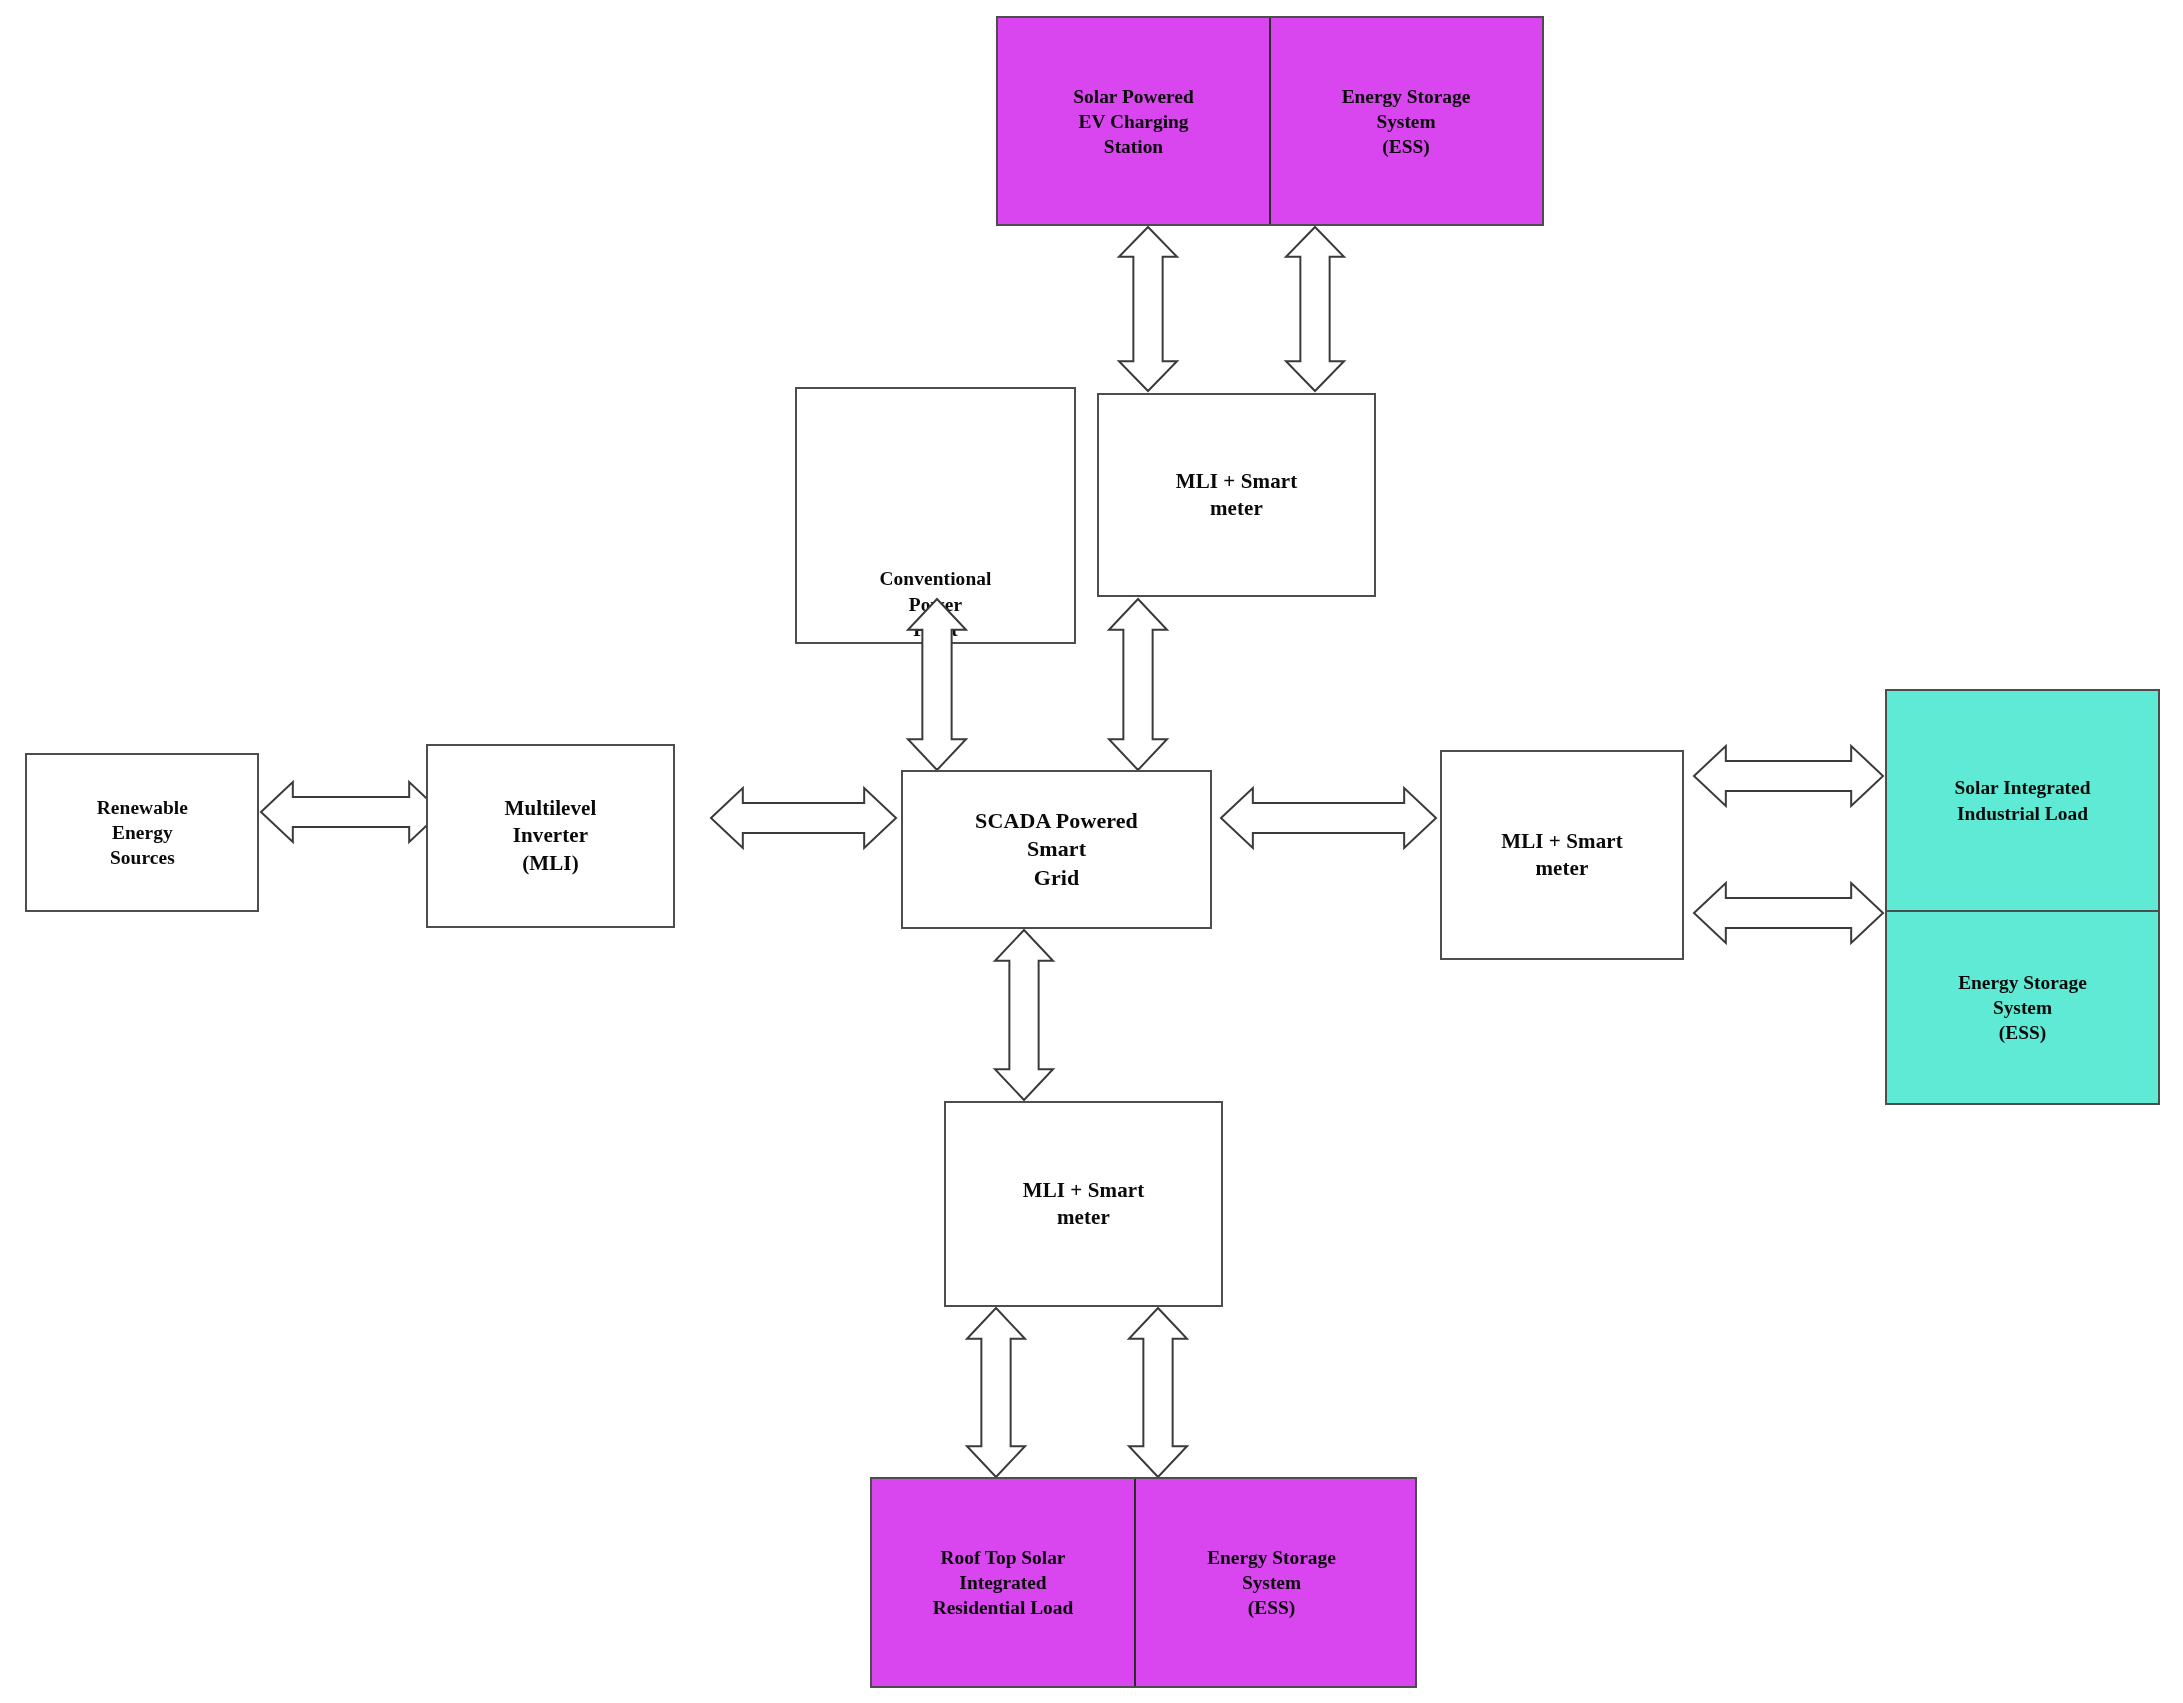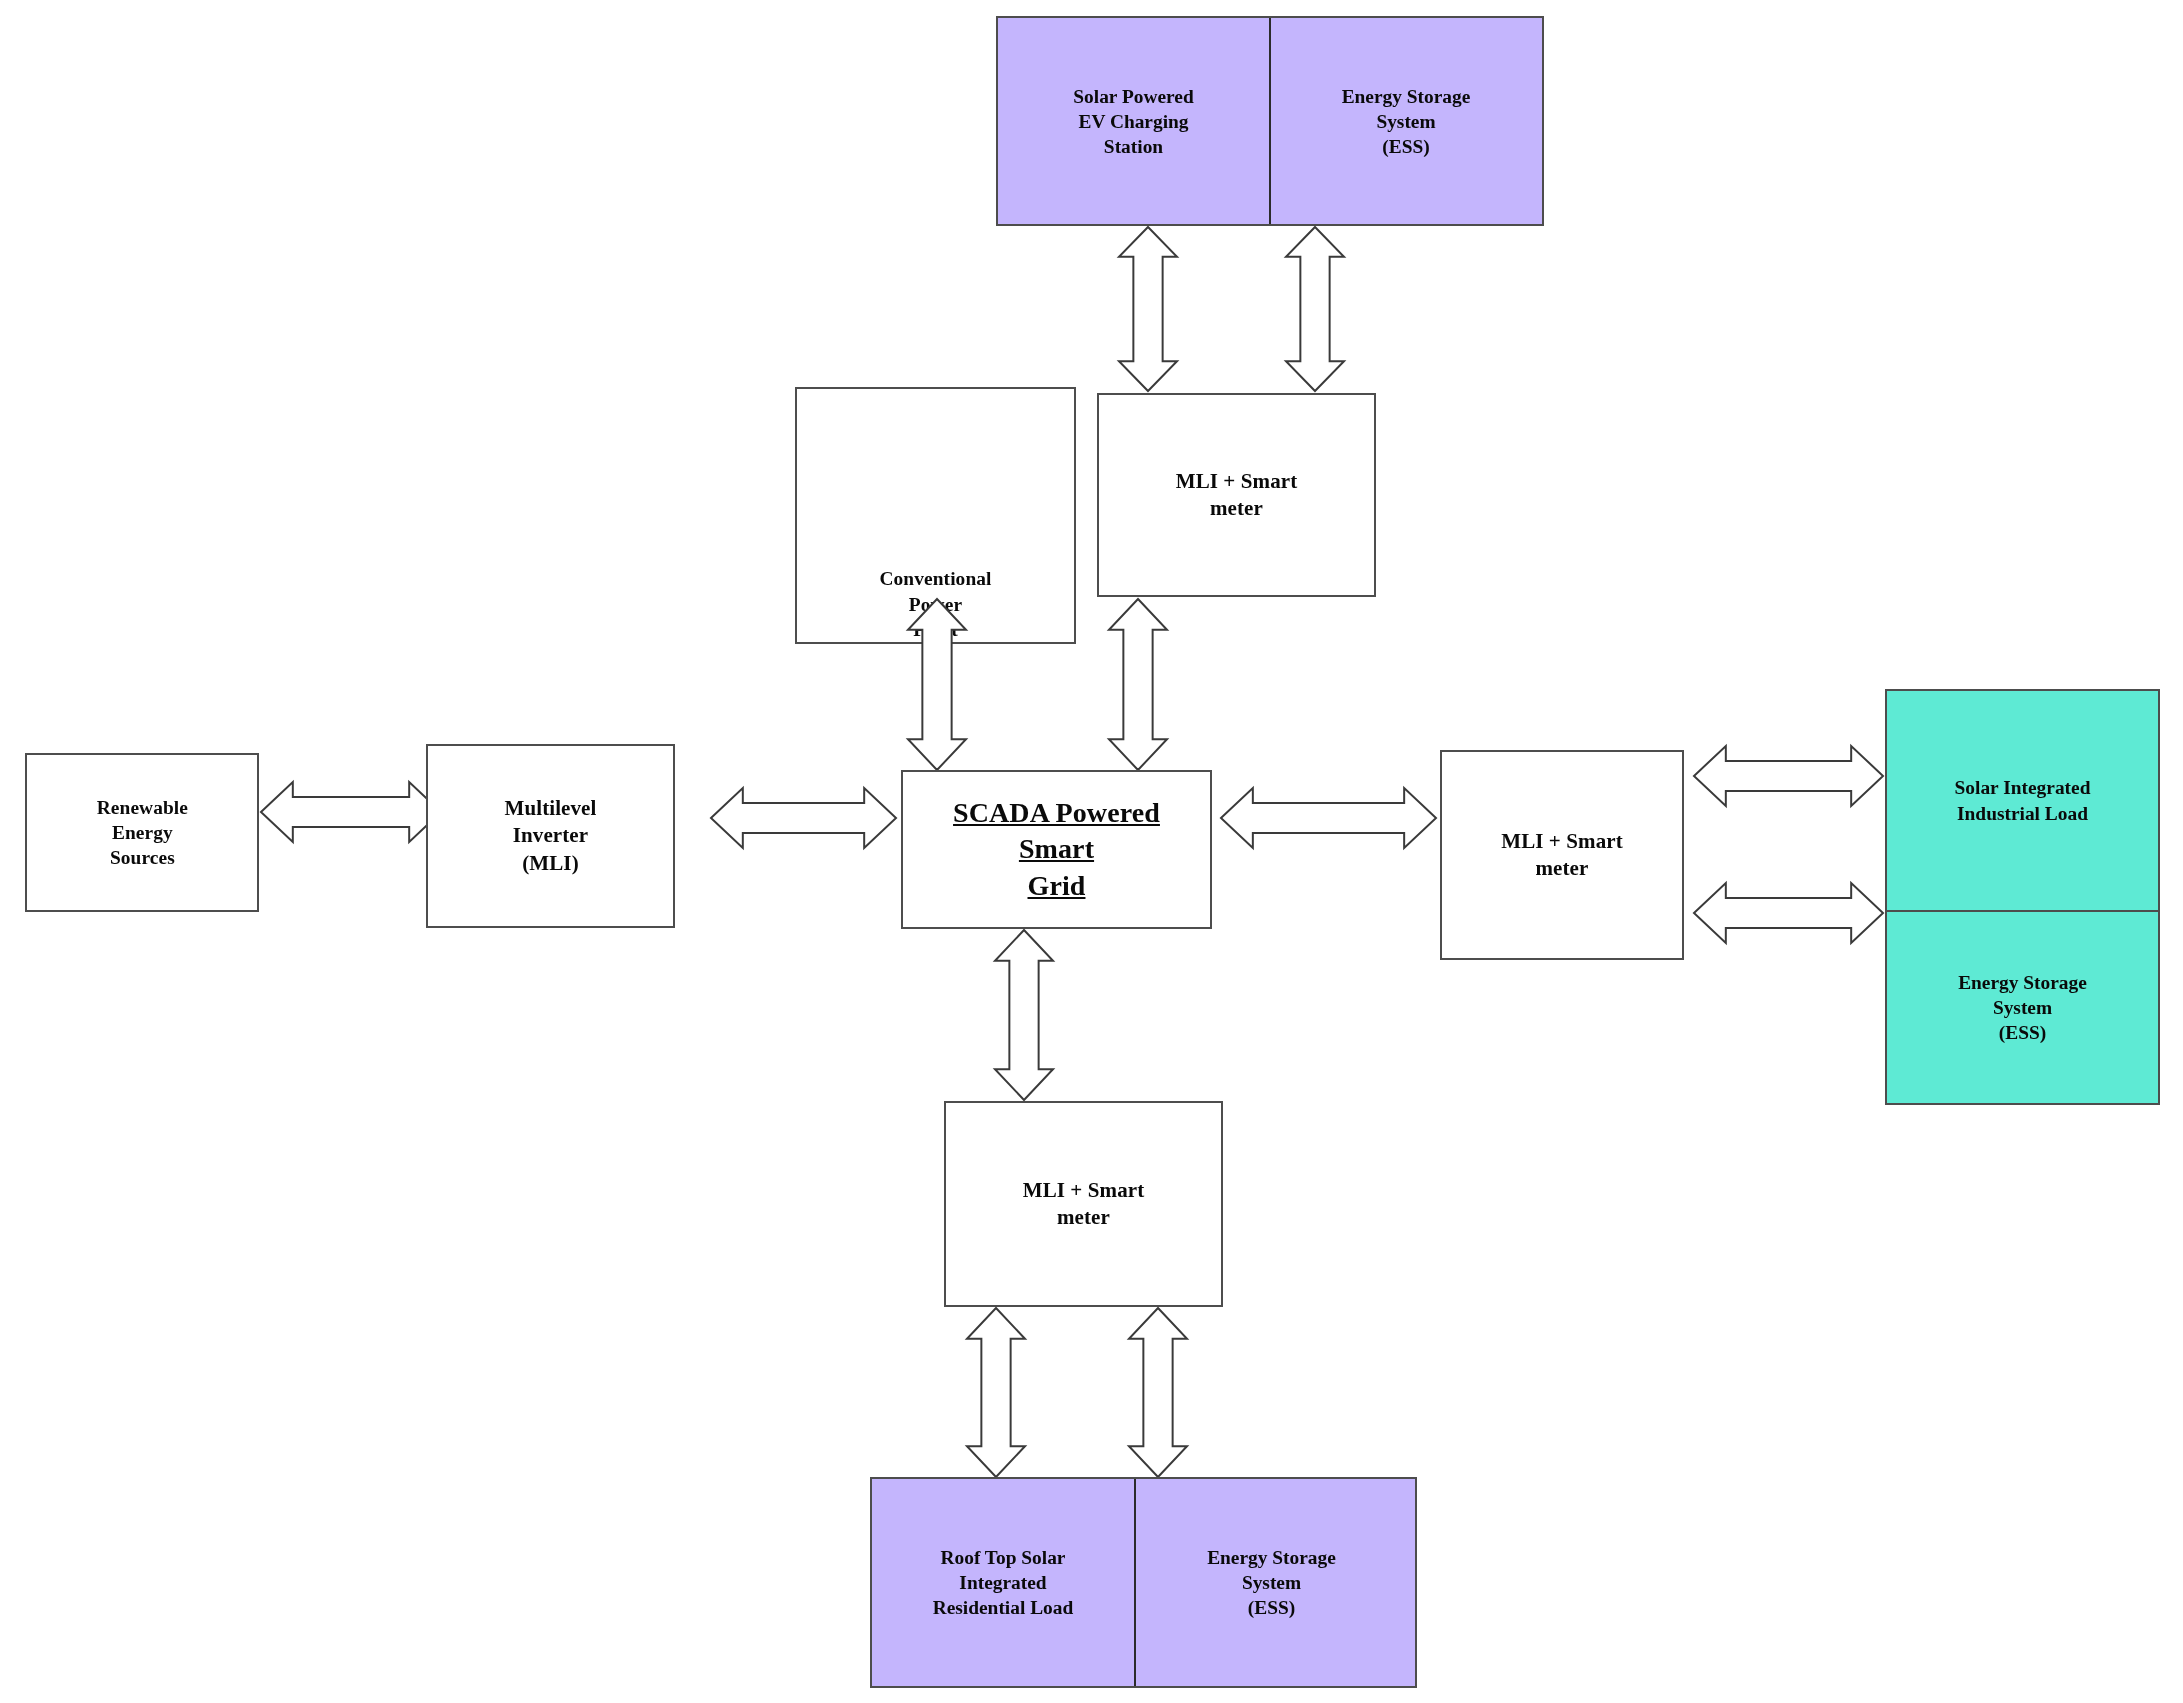"Solar Powered" .split-h { background: #c4b5fd -> #d946ef }
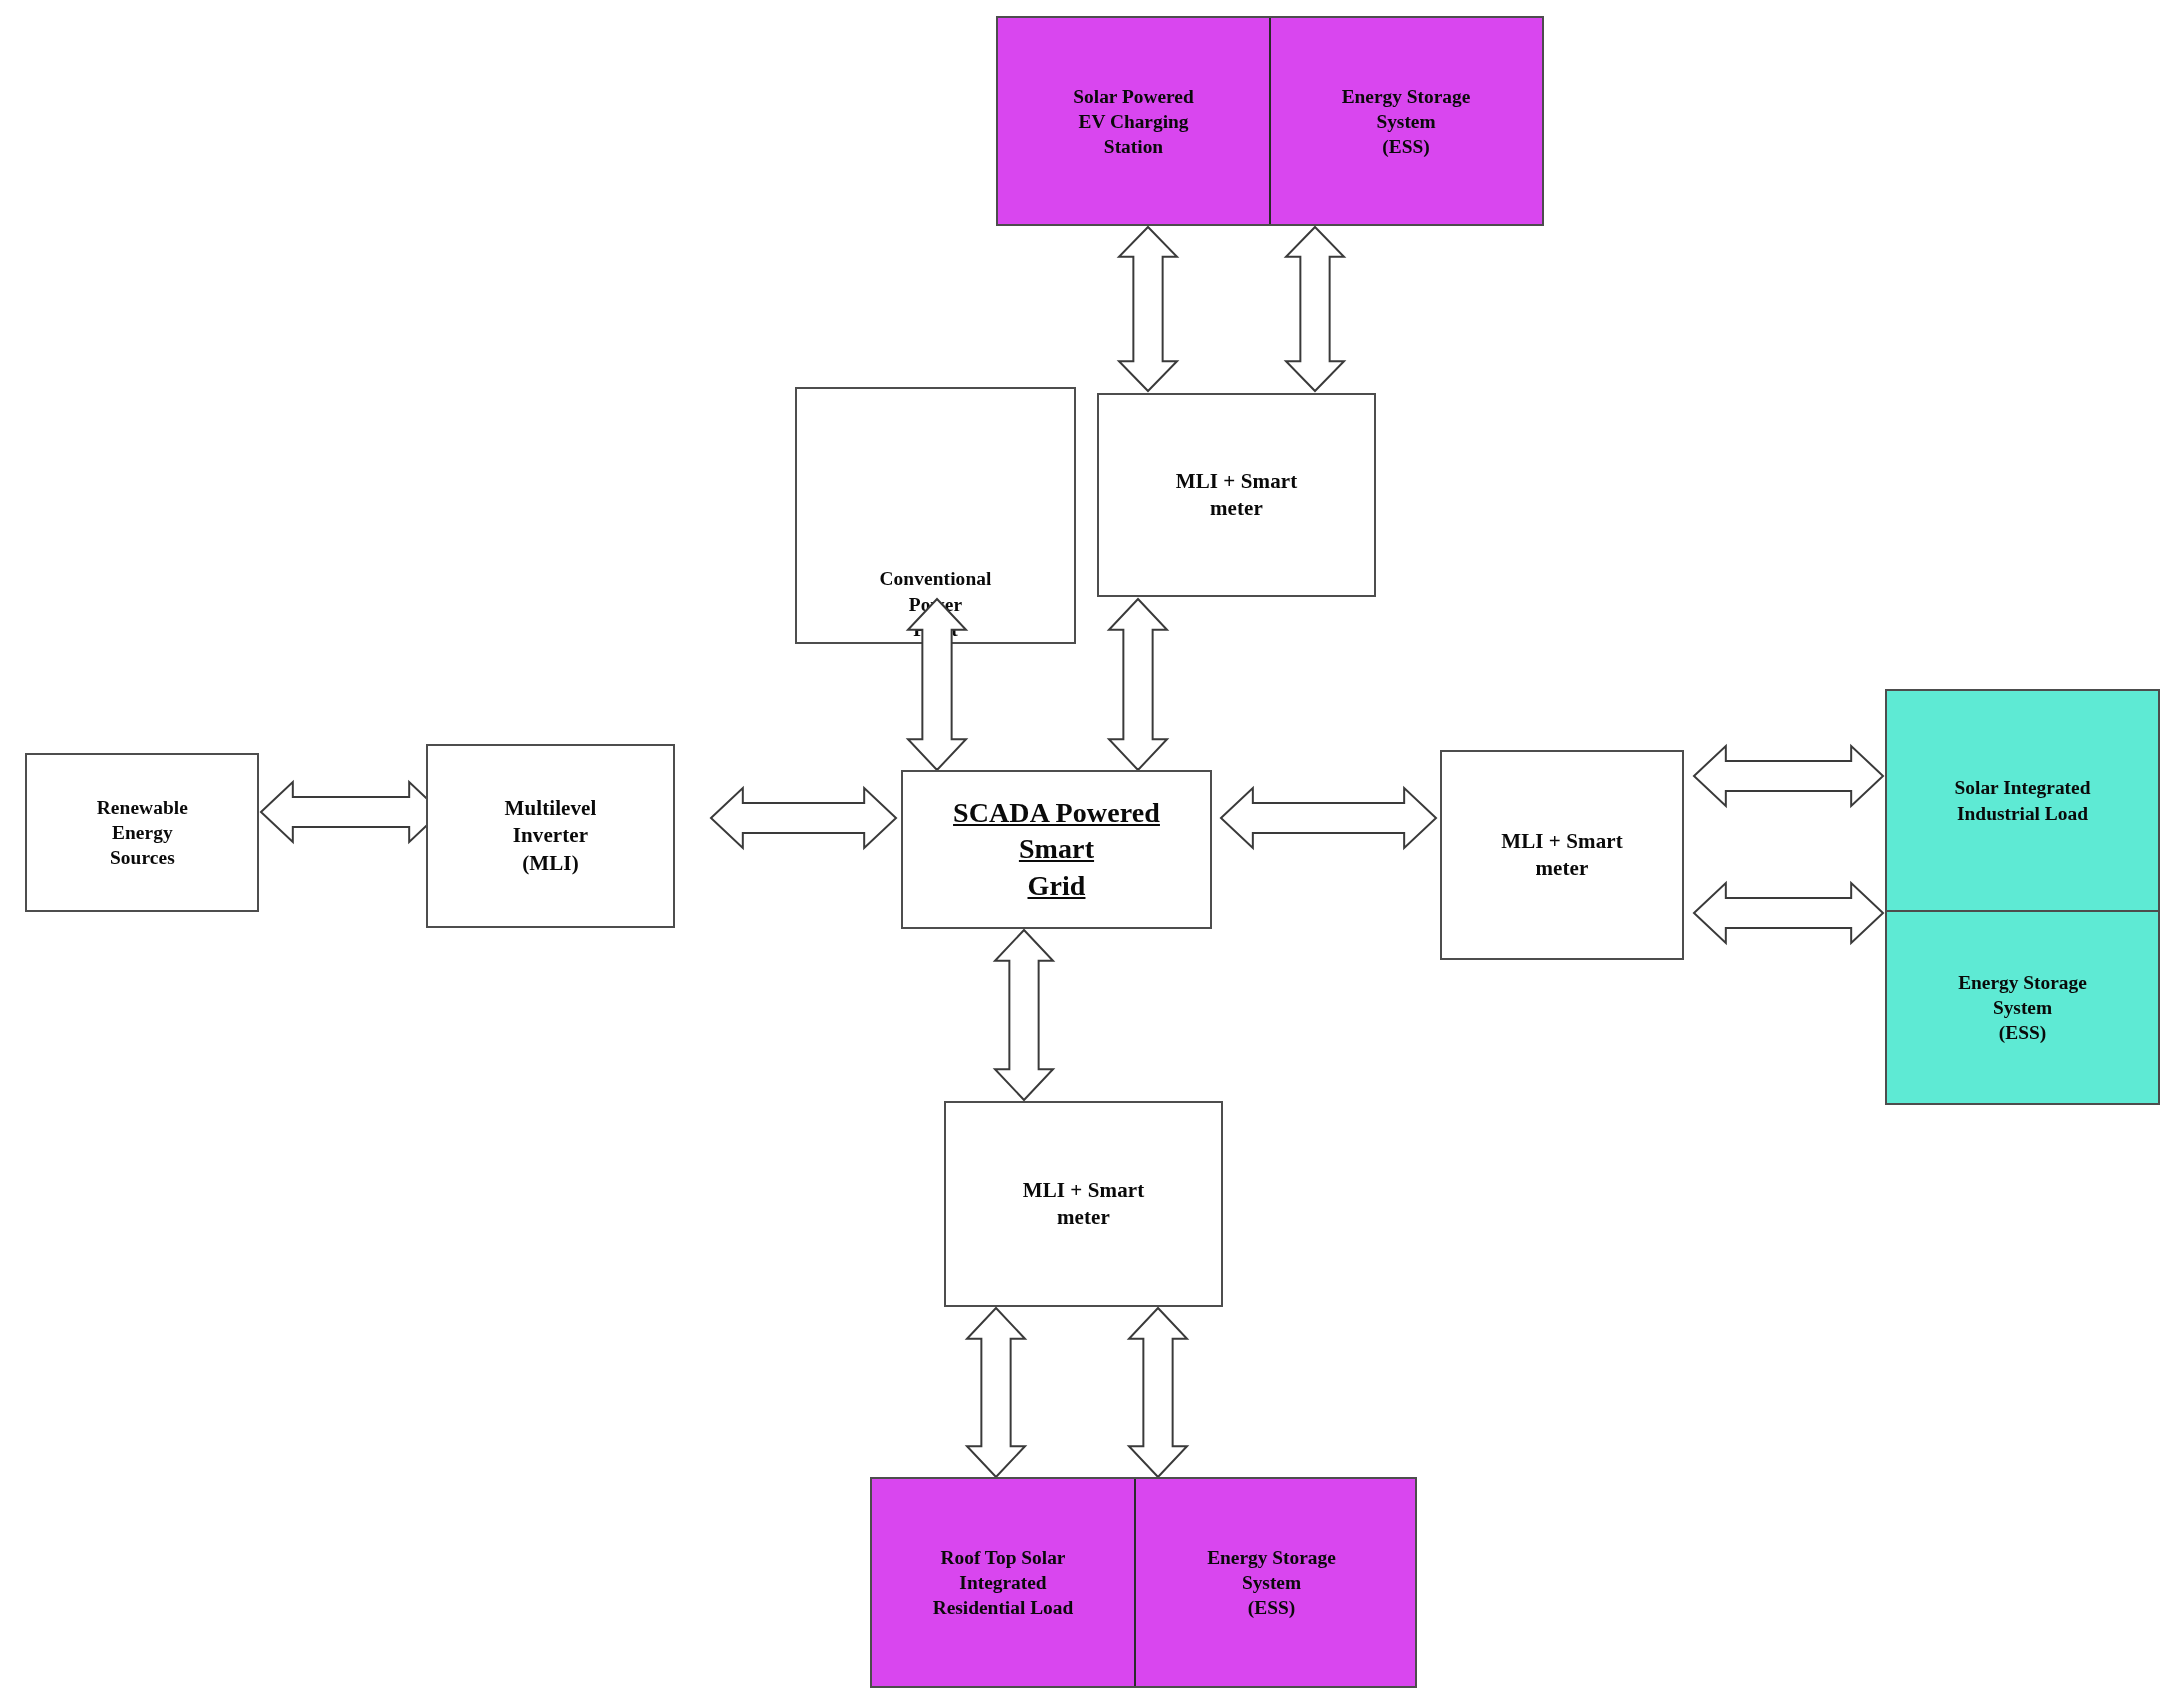"SCADA Powered" span.label { font-size: 28px -> 22px; text-decoration: underline -> none }
